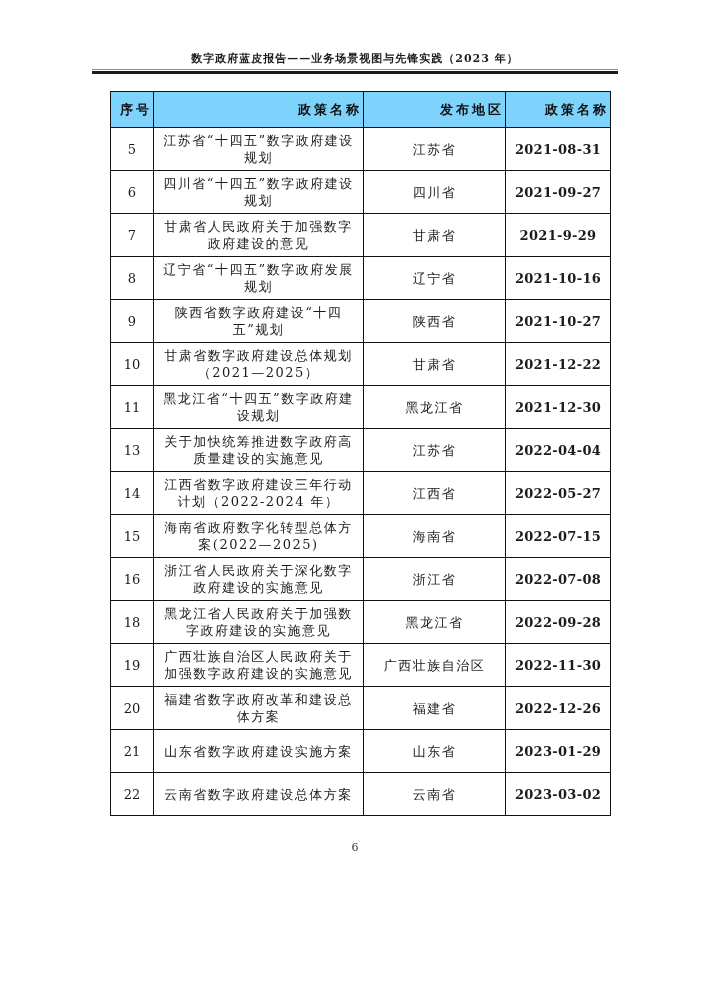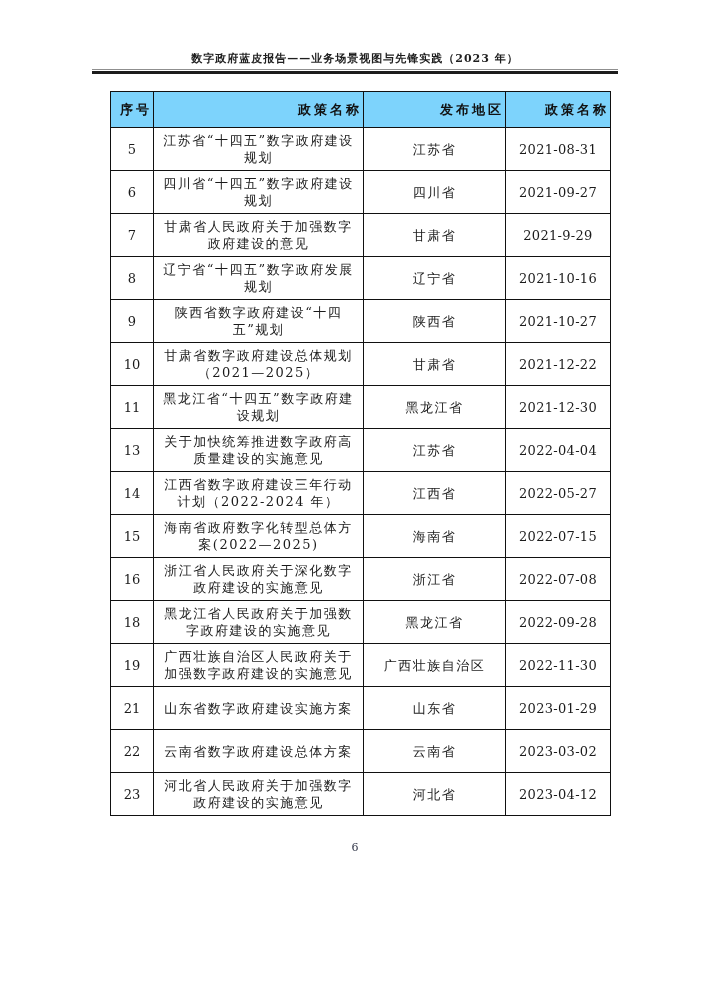"2021-08-31" td.cell-date { font-weight: none -> bold }
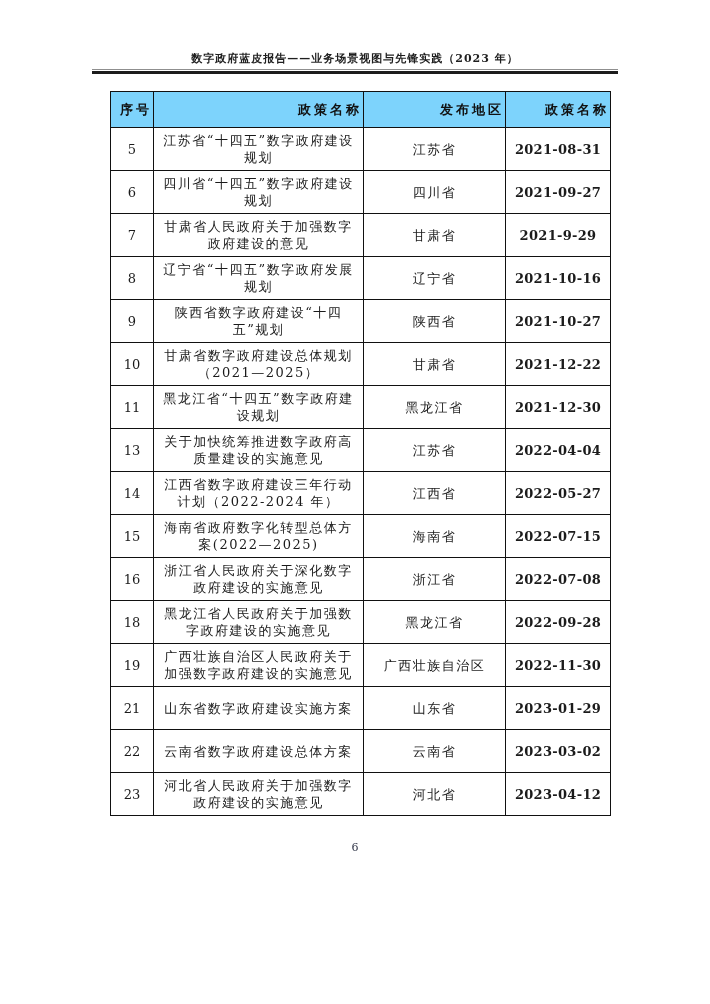"20" tr { html: none -> <tr> <td>20</td> <td>福建省数字政府改革和建设总体方案</td> <td>福建省</td> <td>2022-12-26</td> </tr> }
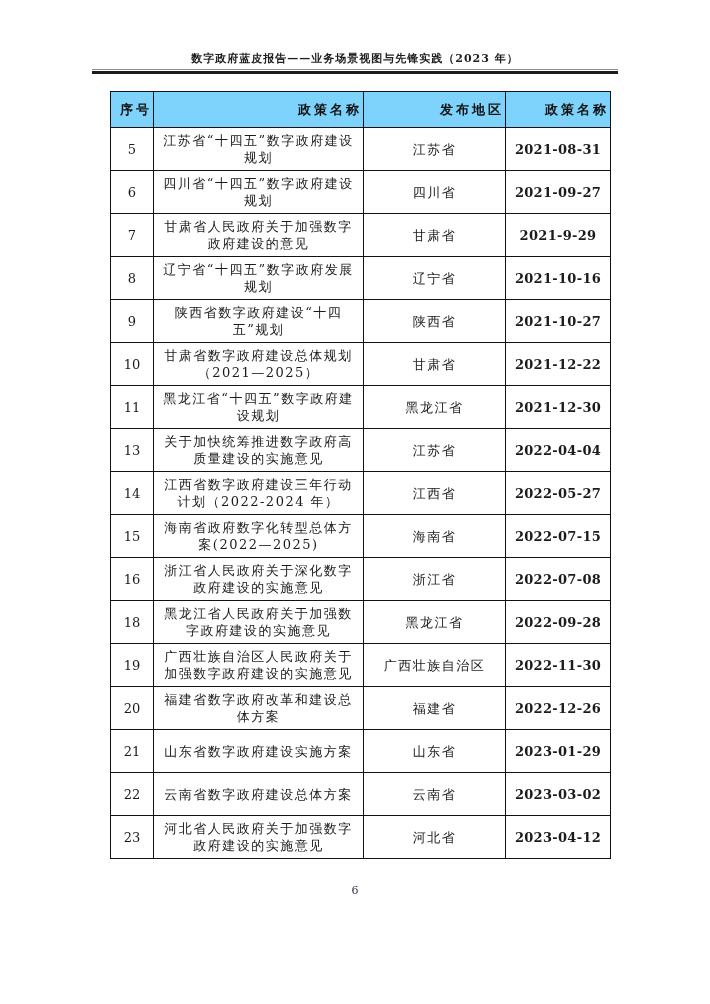"23" tr { html: <tr> <td>23</td> <td>河北省人民政府关于加强数字政府建设的实施意见</td> <td>河北省</td> <td>2023-04-12</td> </tr> -> none }
